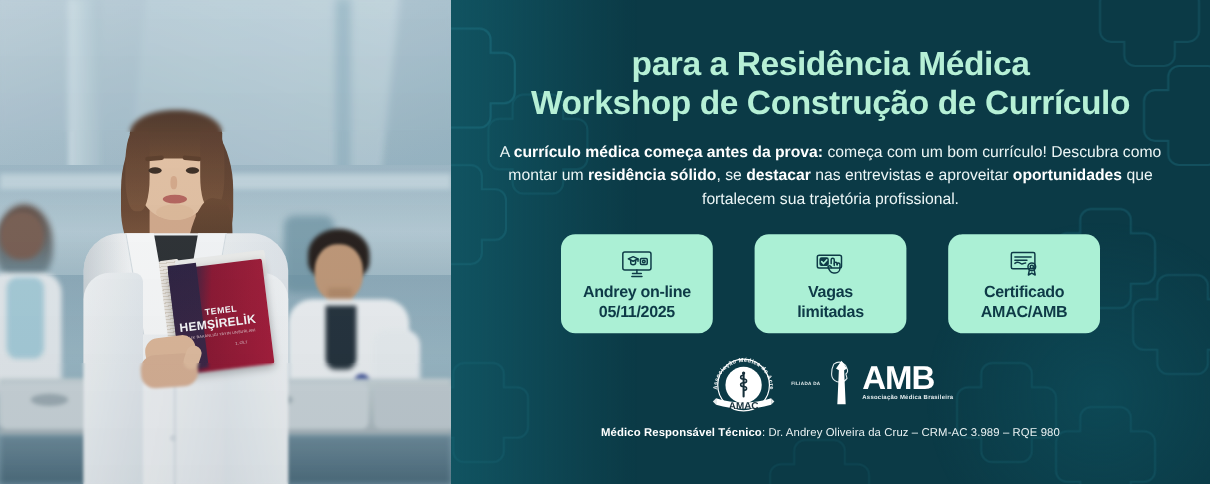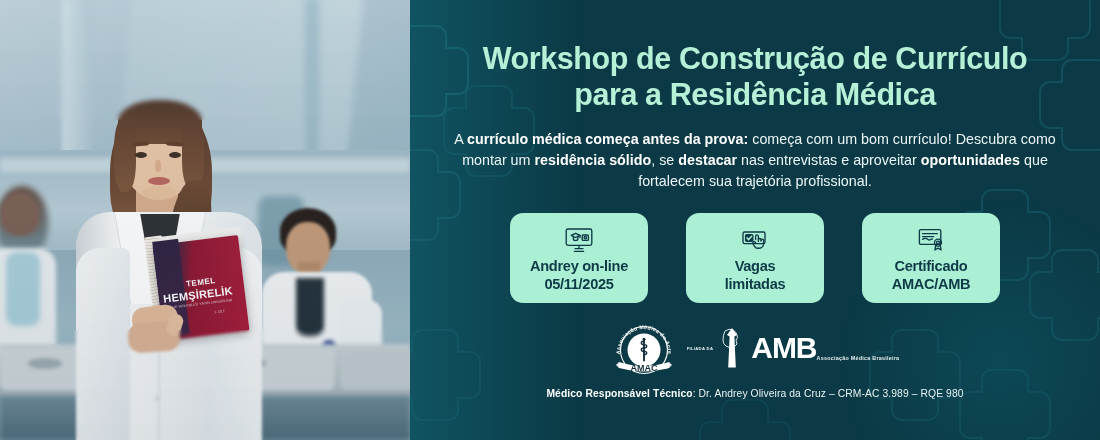"Workshop de Construção de Currículo" span.t-line { order: before "para a Residência Médica" -> after "para a Residência Médica" }
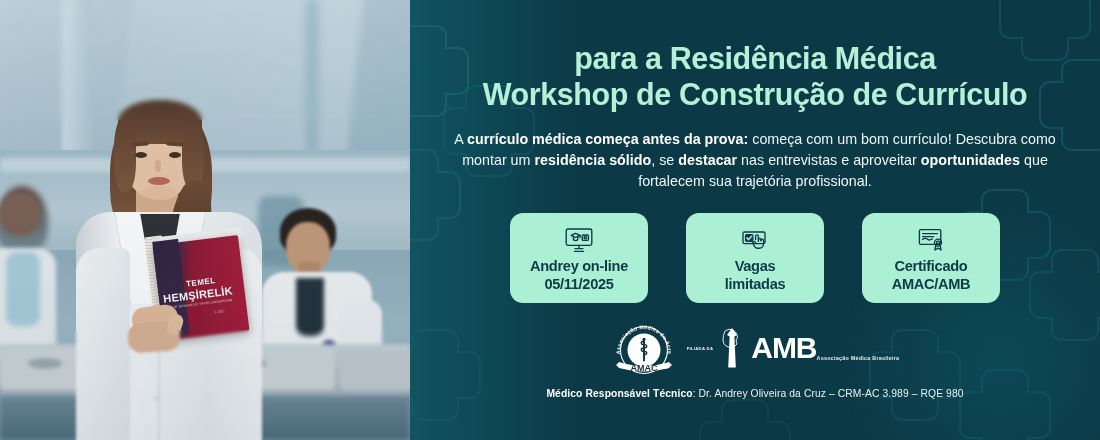"AMB" .amb-word { align-items: flex-end -> flex-start; flex-direction: row -> column }
